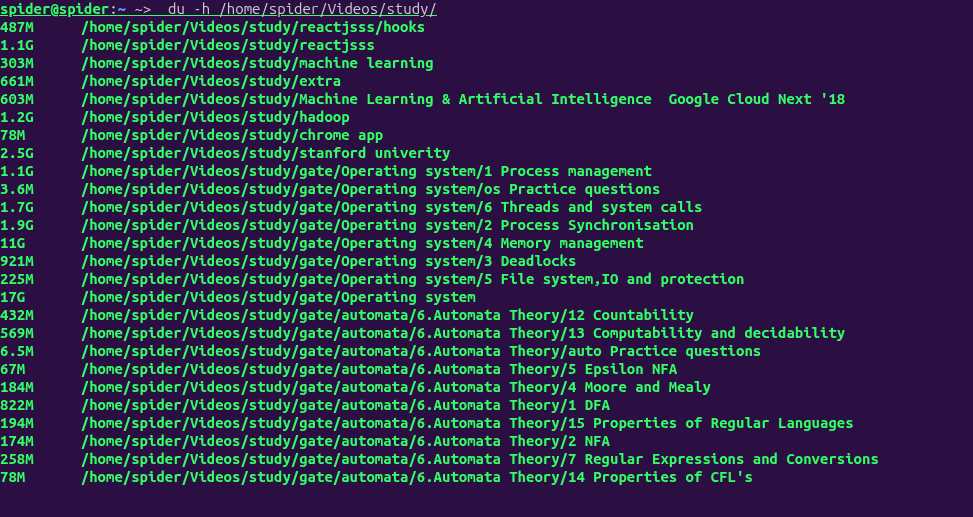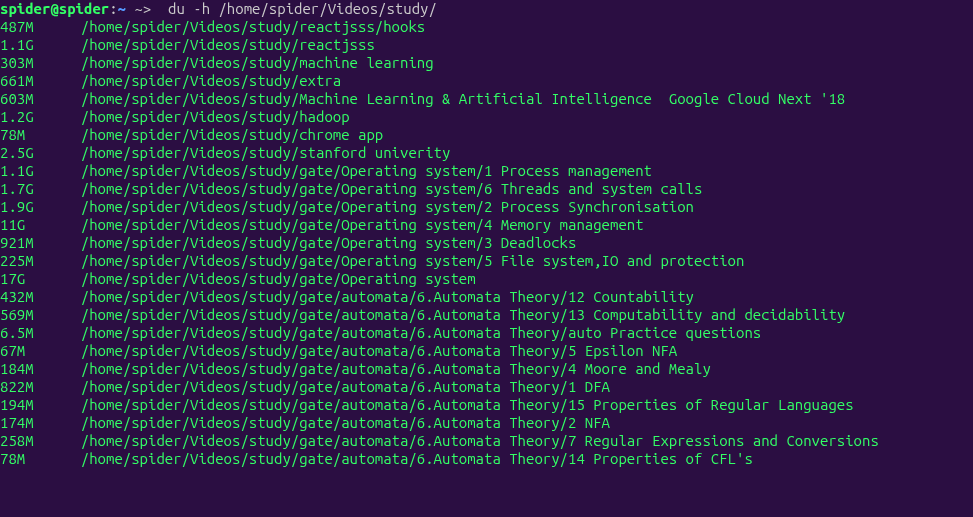"spider@spider:~ ~> du -h" .prompt-line { text-decoration: none -> underline }
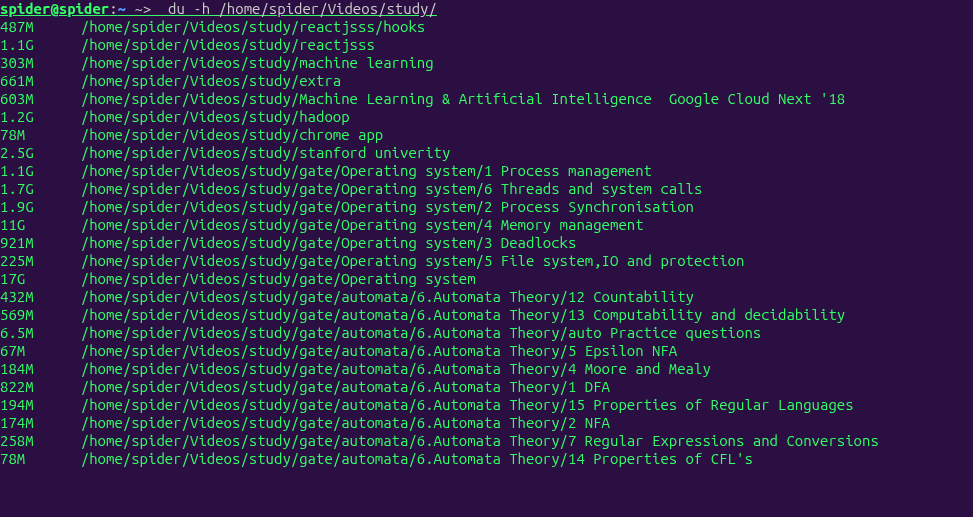"487M" .output-line { font-weight: none -> bold }
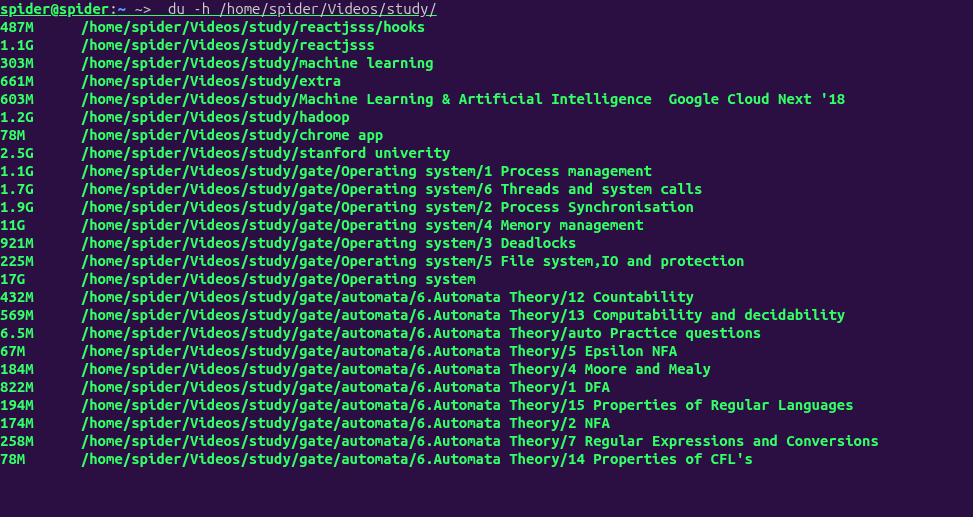"3.6M" div.output-line { html: none -> <div><span>3.6M</span><span> /home/spider/Videos/study/gate/Operating system/os Practice questions</span></div> }
